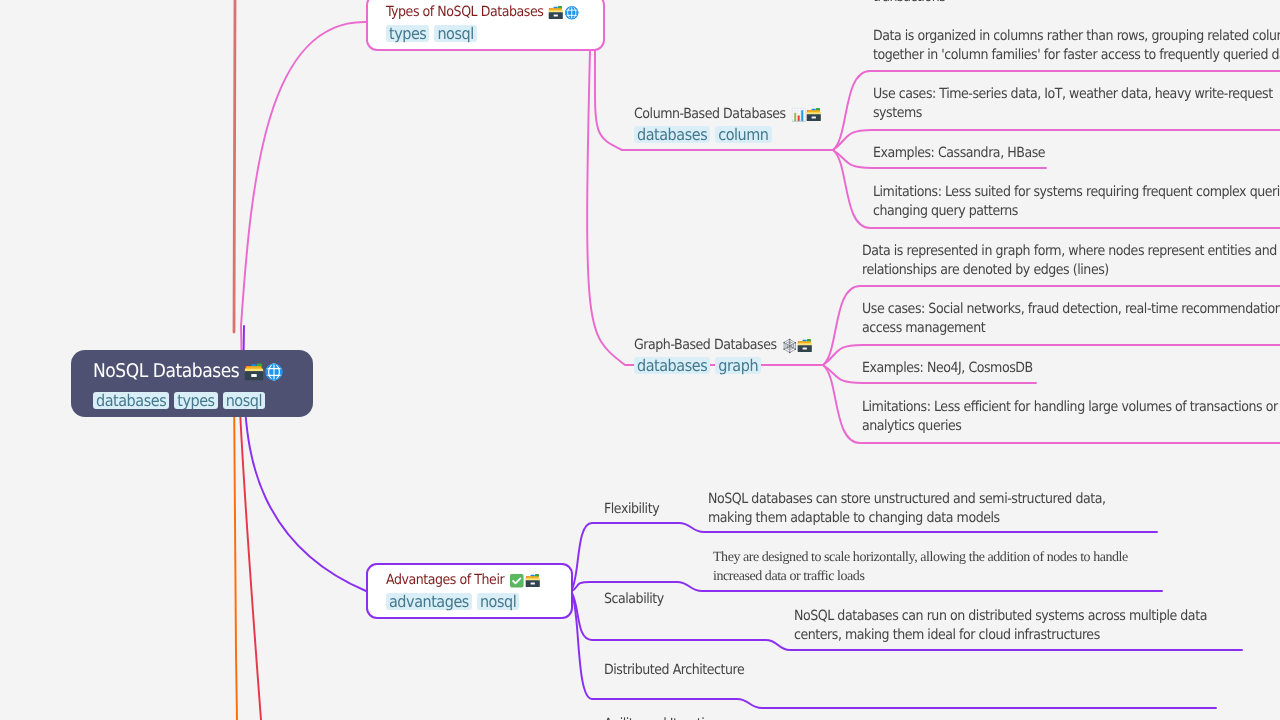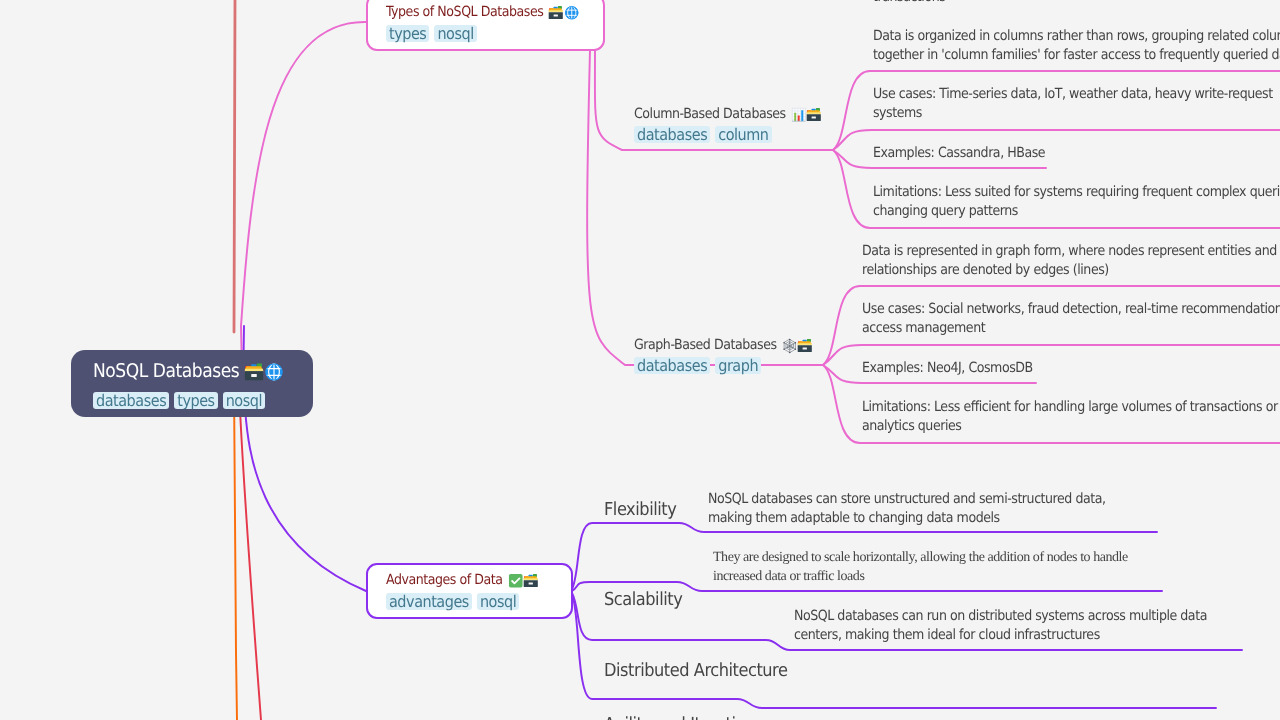"Flexibility" .sublabel { font-size: 18px -> 14px }
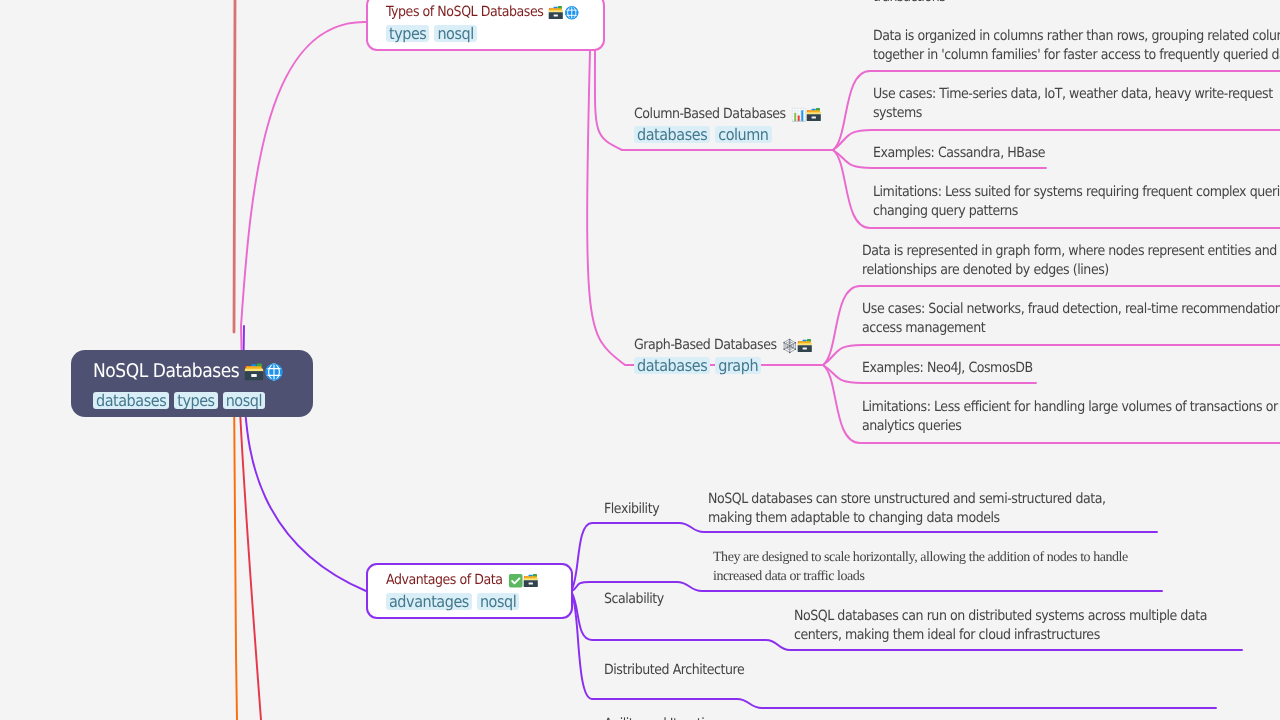"Advantages of Data" span { text: Data -> Their }
